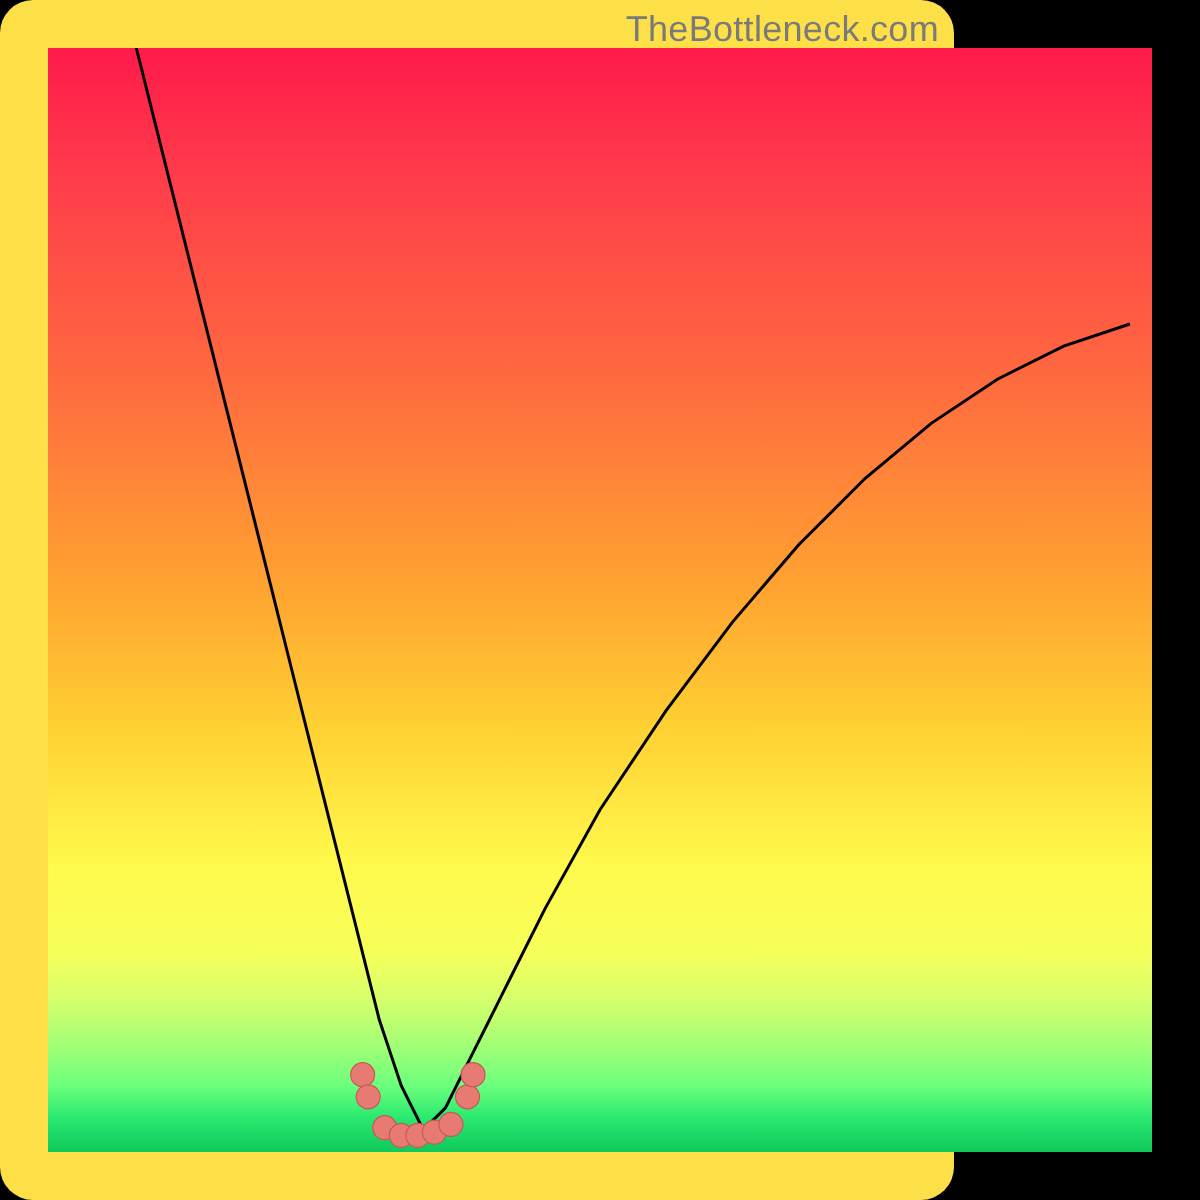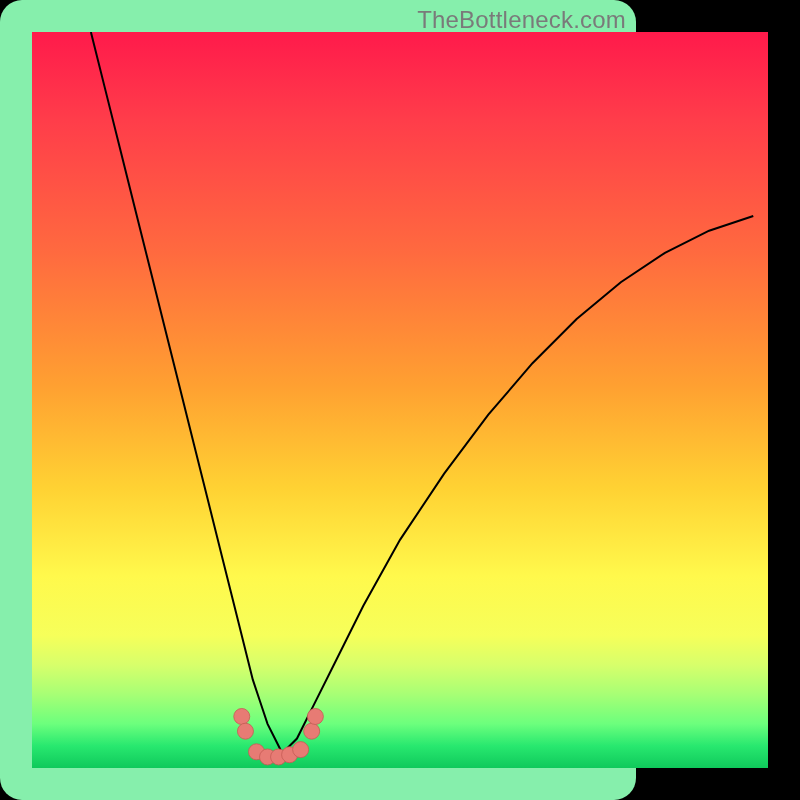"TheBottleneck.com" .frame { background: #86efac -> #fde047 }
